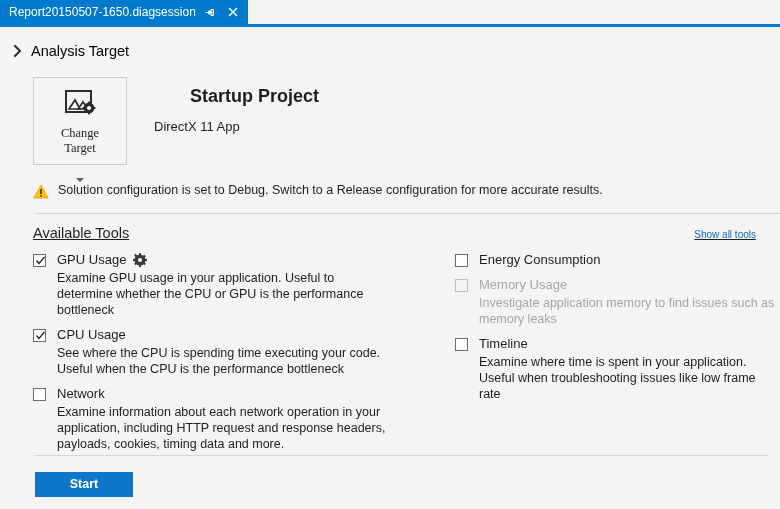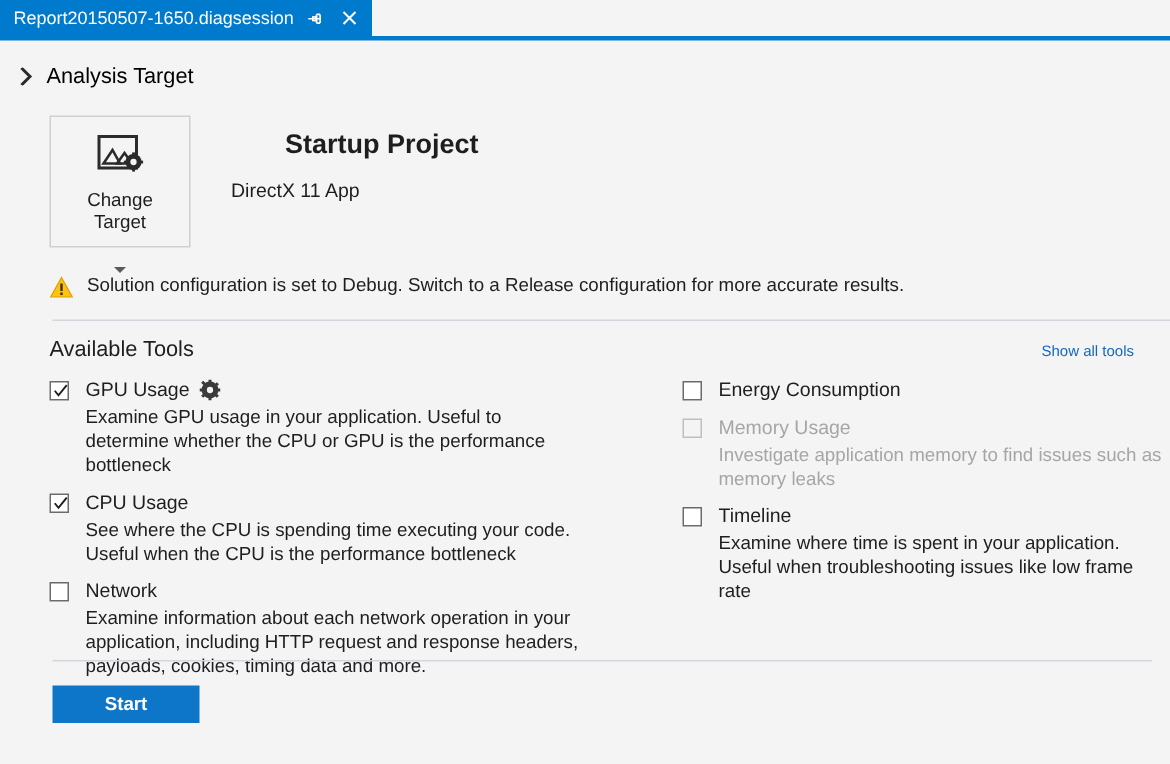"Change" .ct-label { font-family: none -> Liberation Serif, serif }
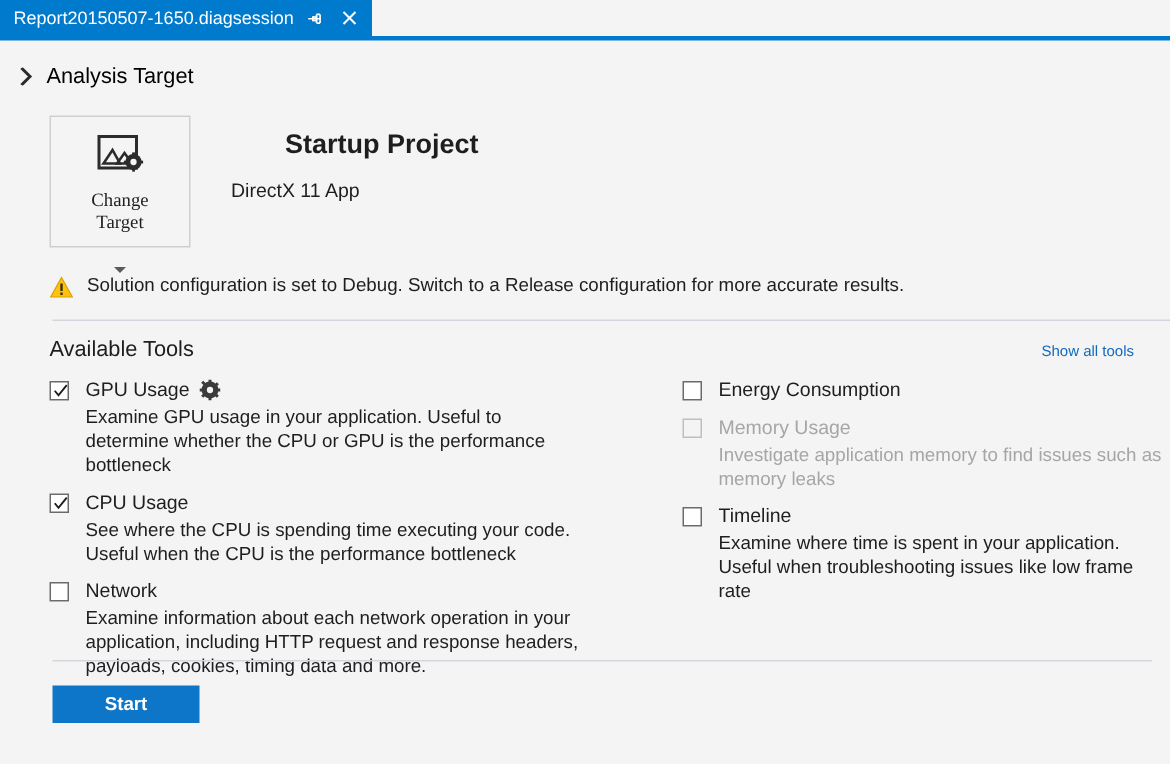"Available Tools" .tools-head { text-decoration: none -> underline }
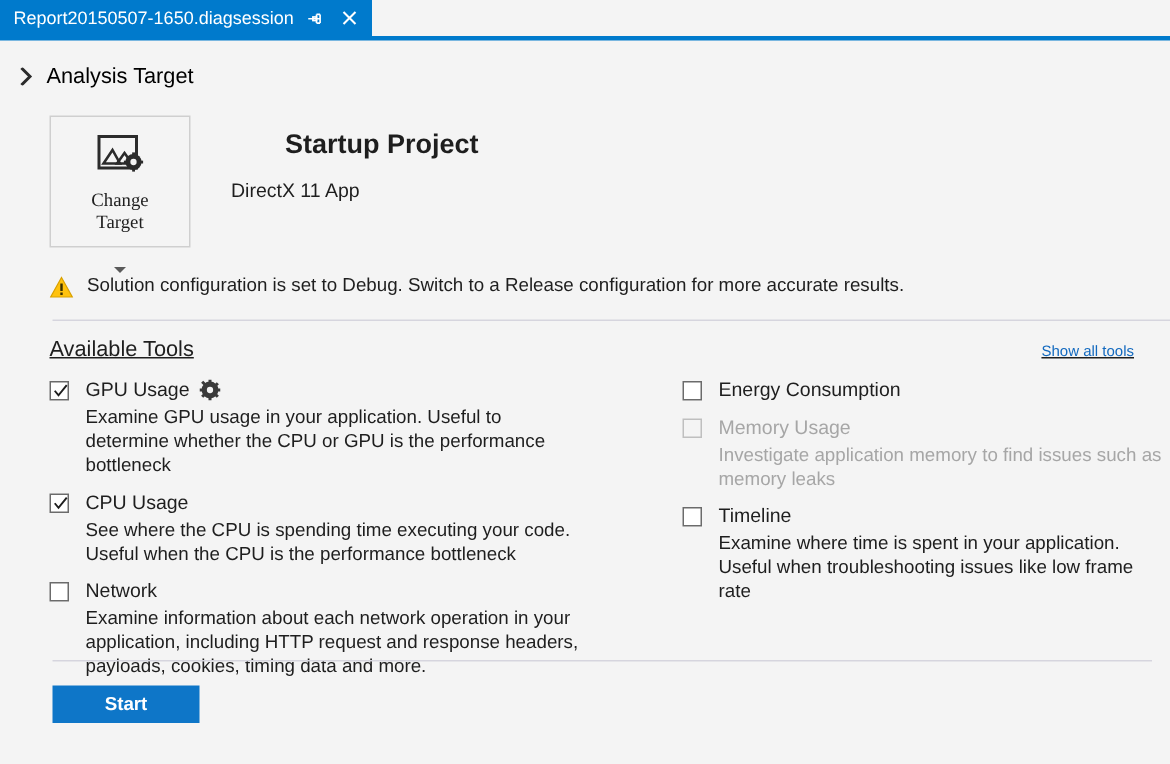"Start" .footer { bottom: 16px -> 1px }
